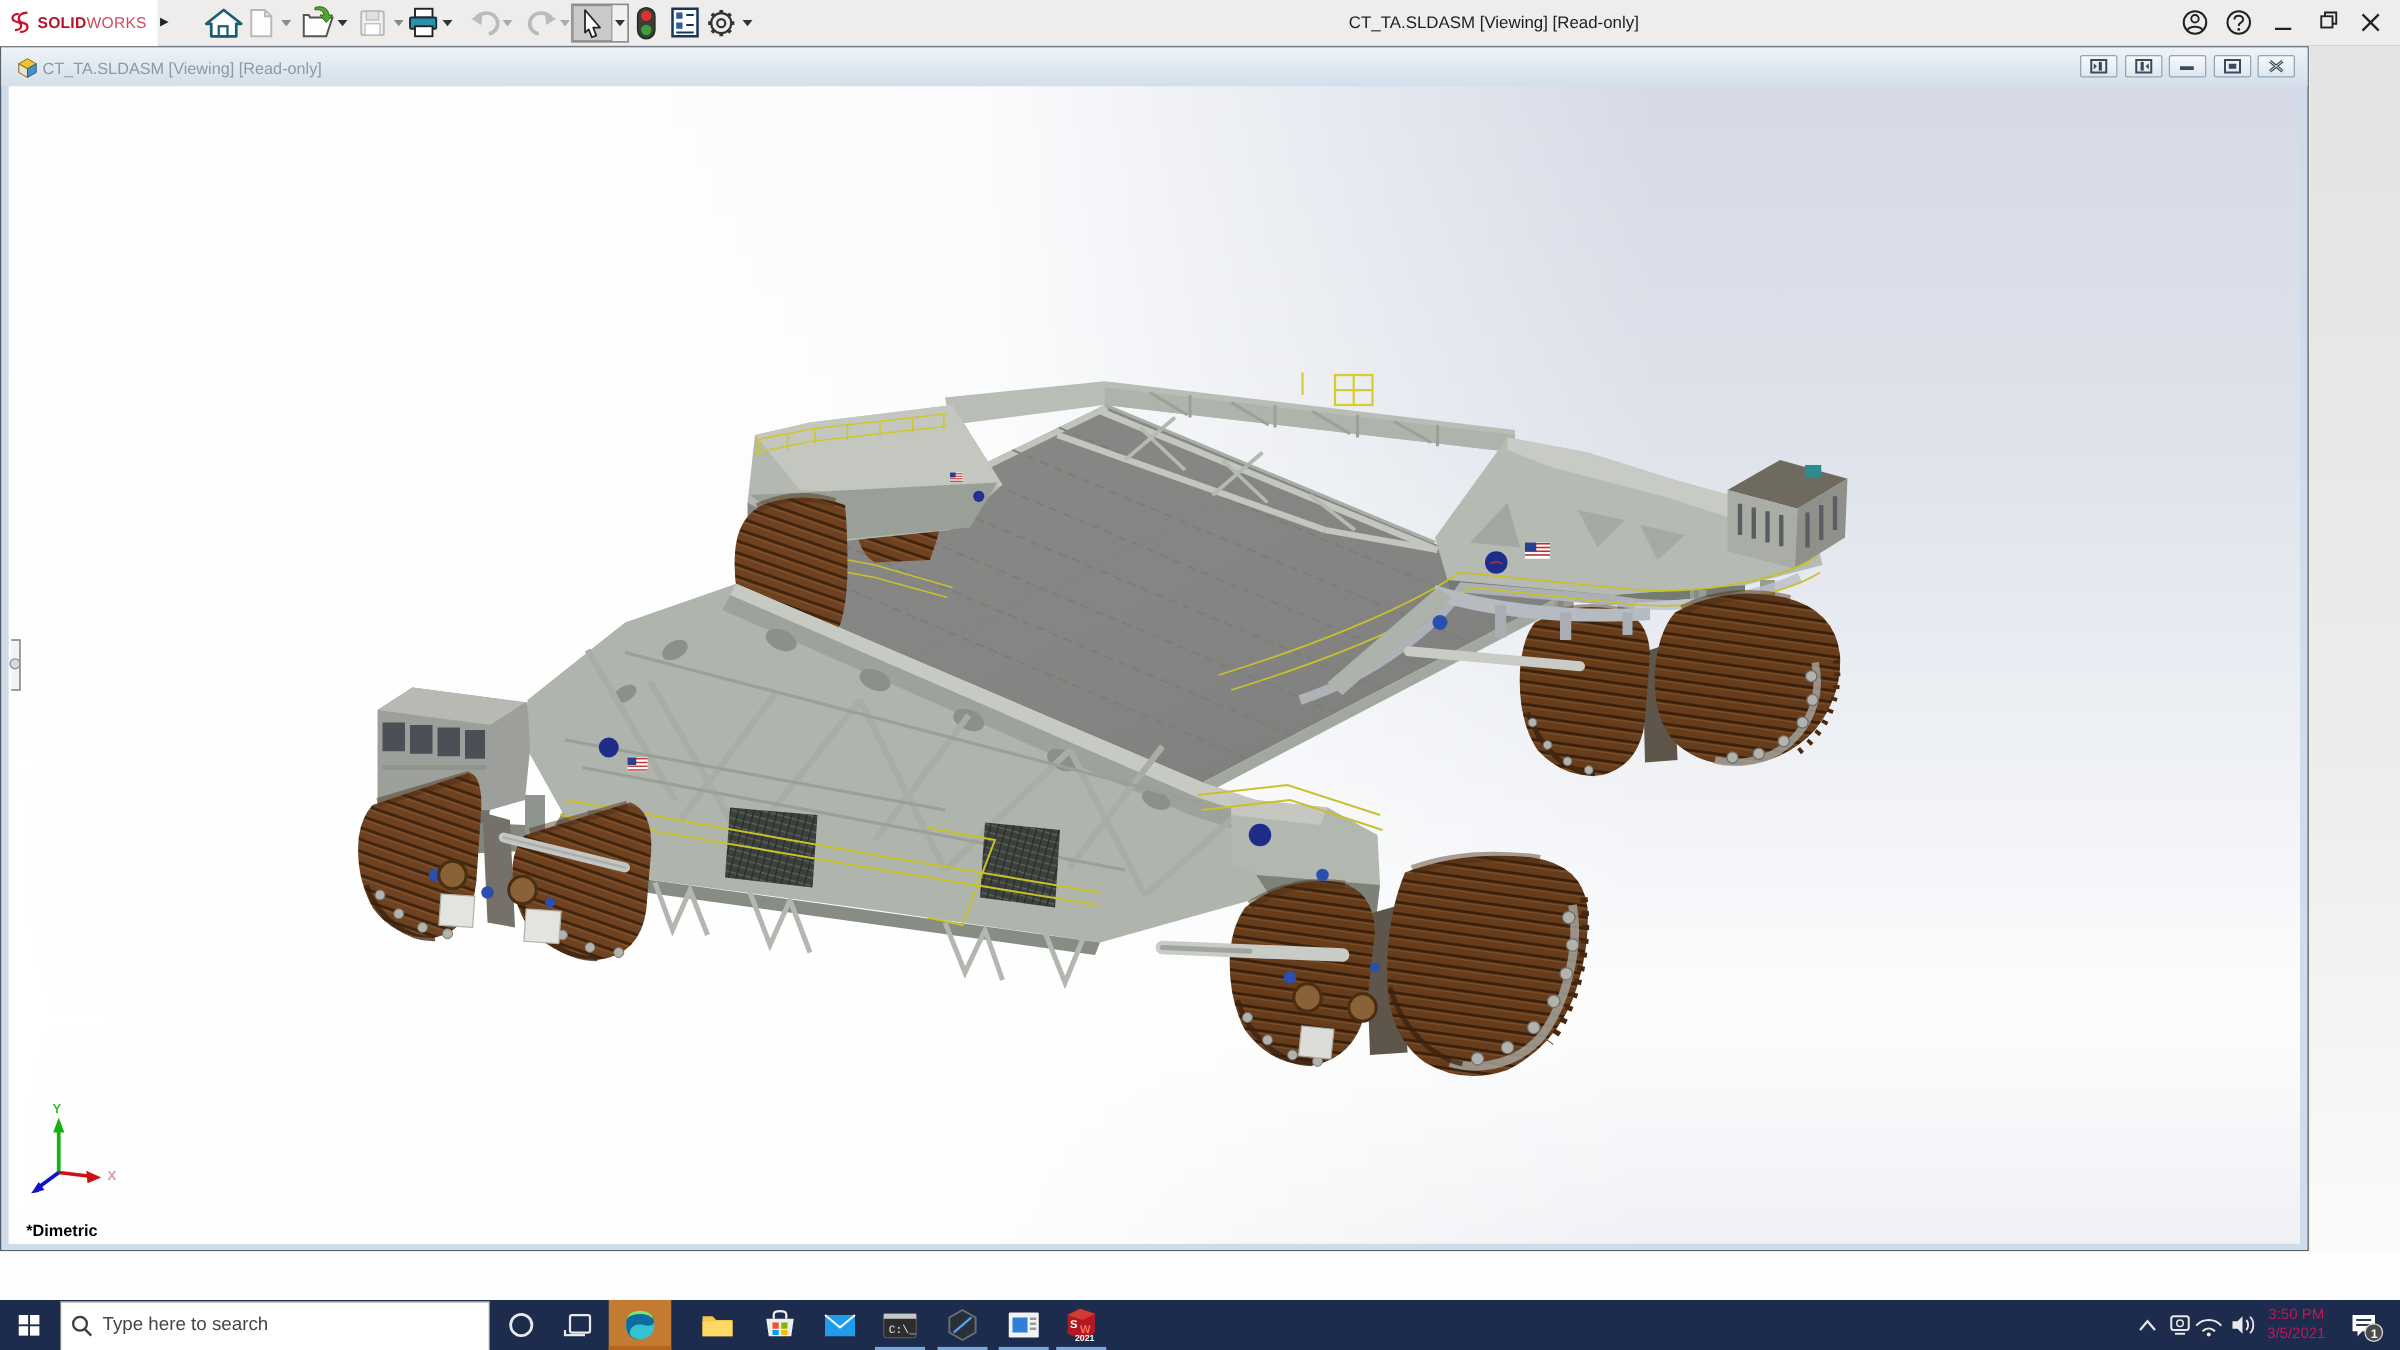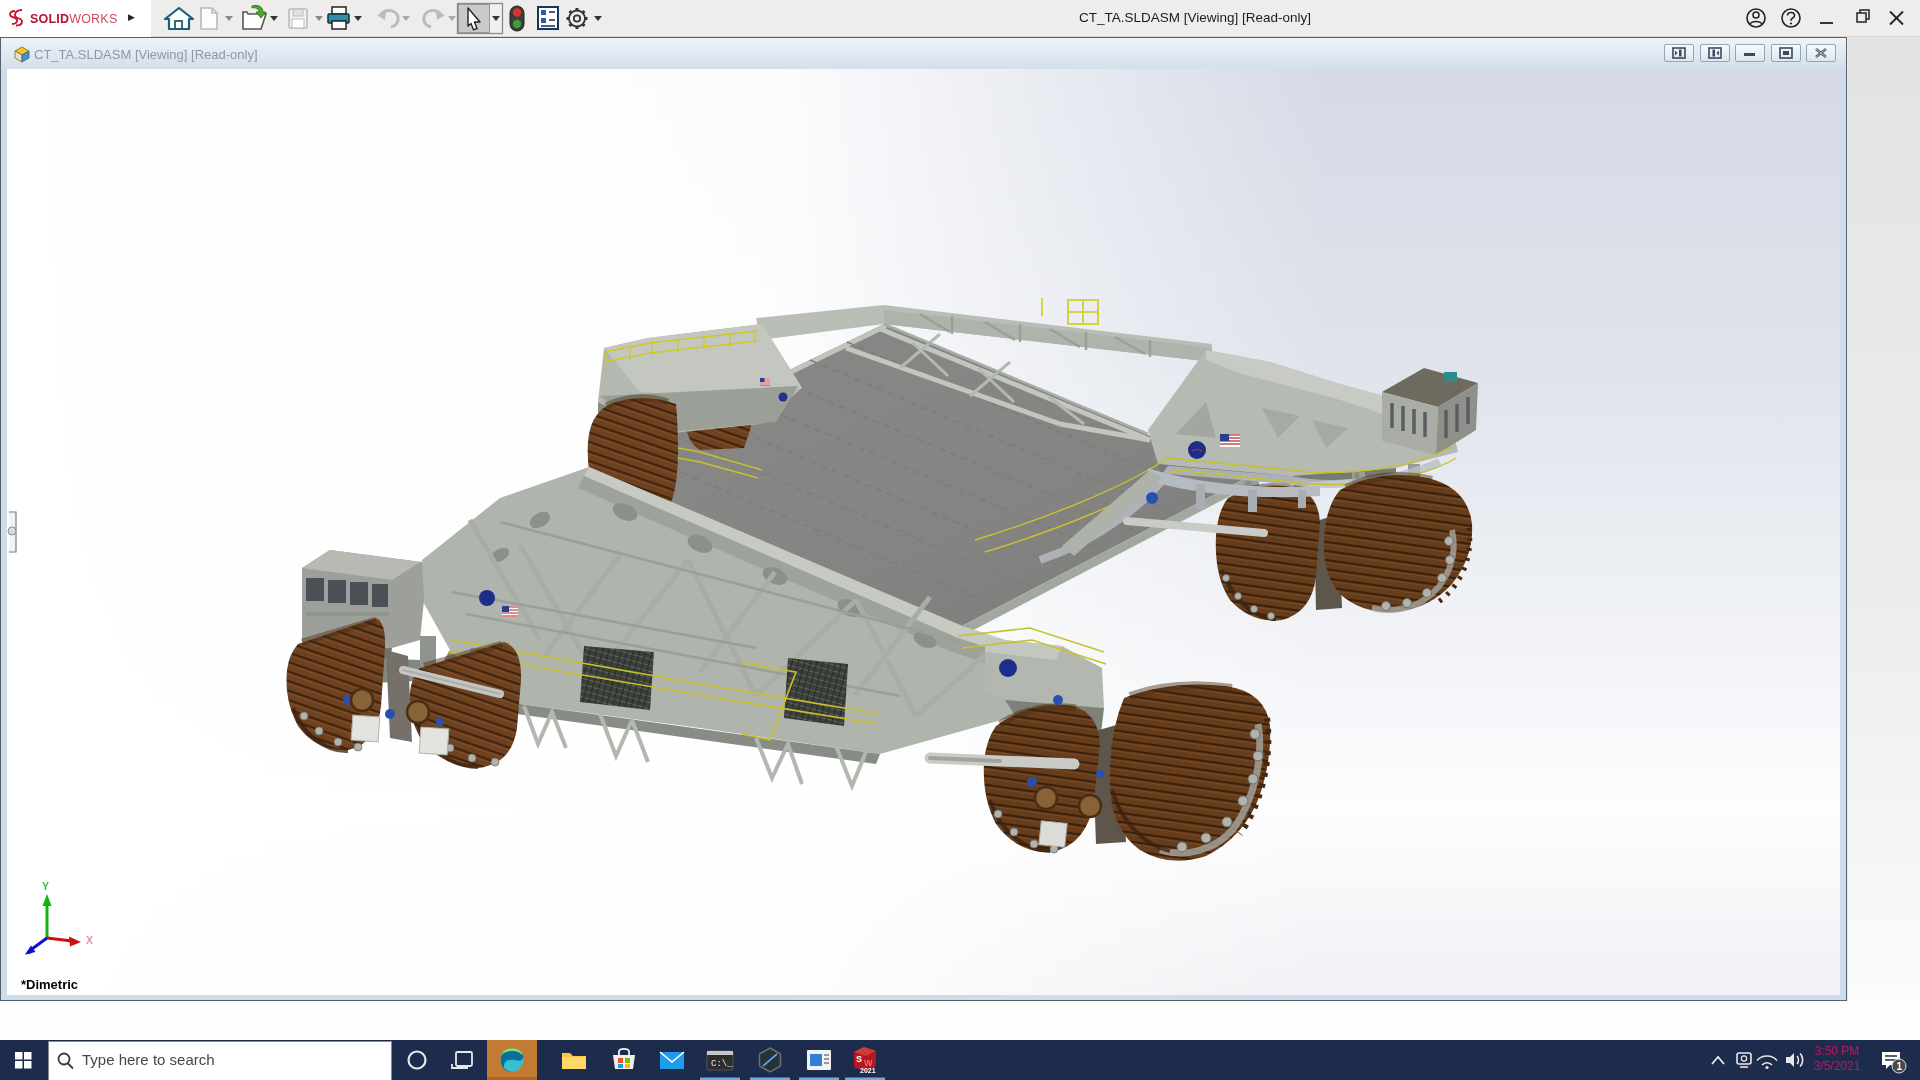"SOLIDWORKS" #logoarea { width: 151px -> 126px }
